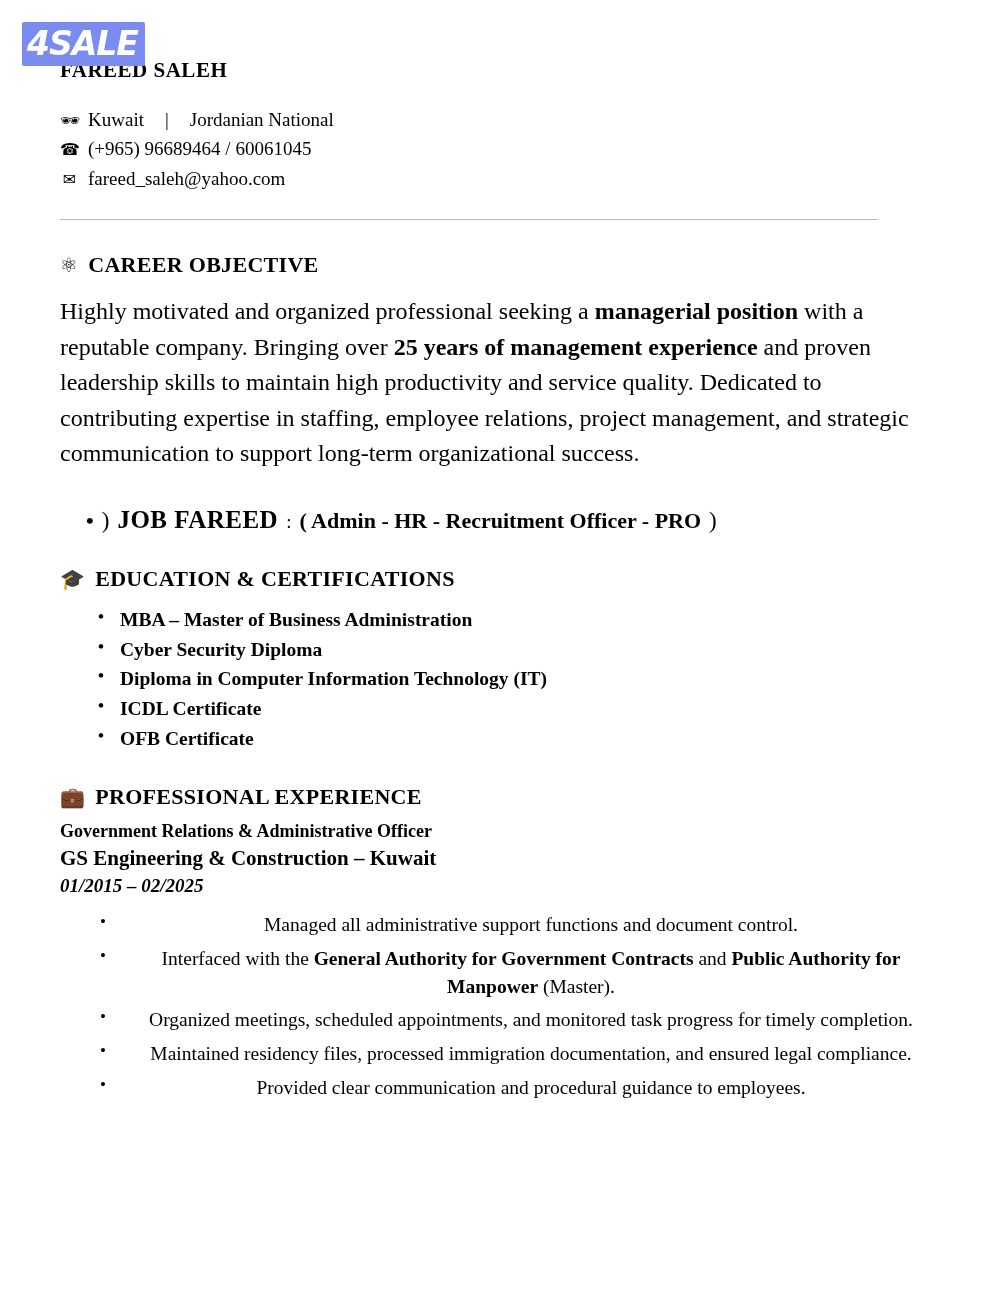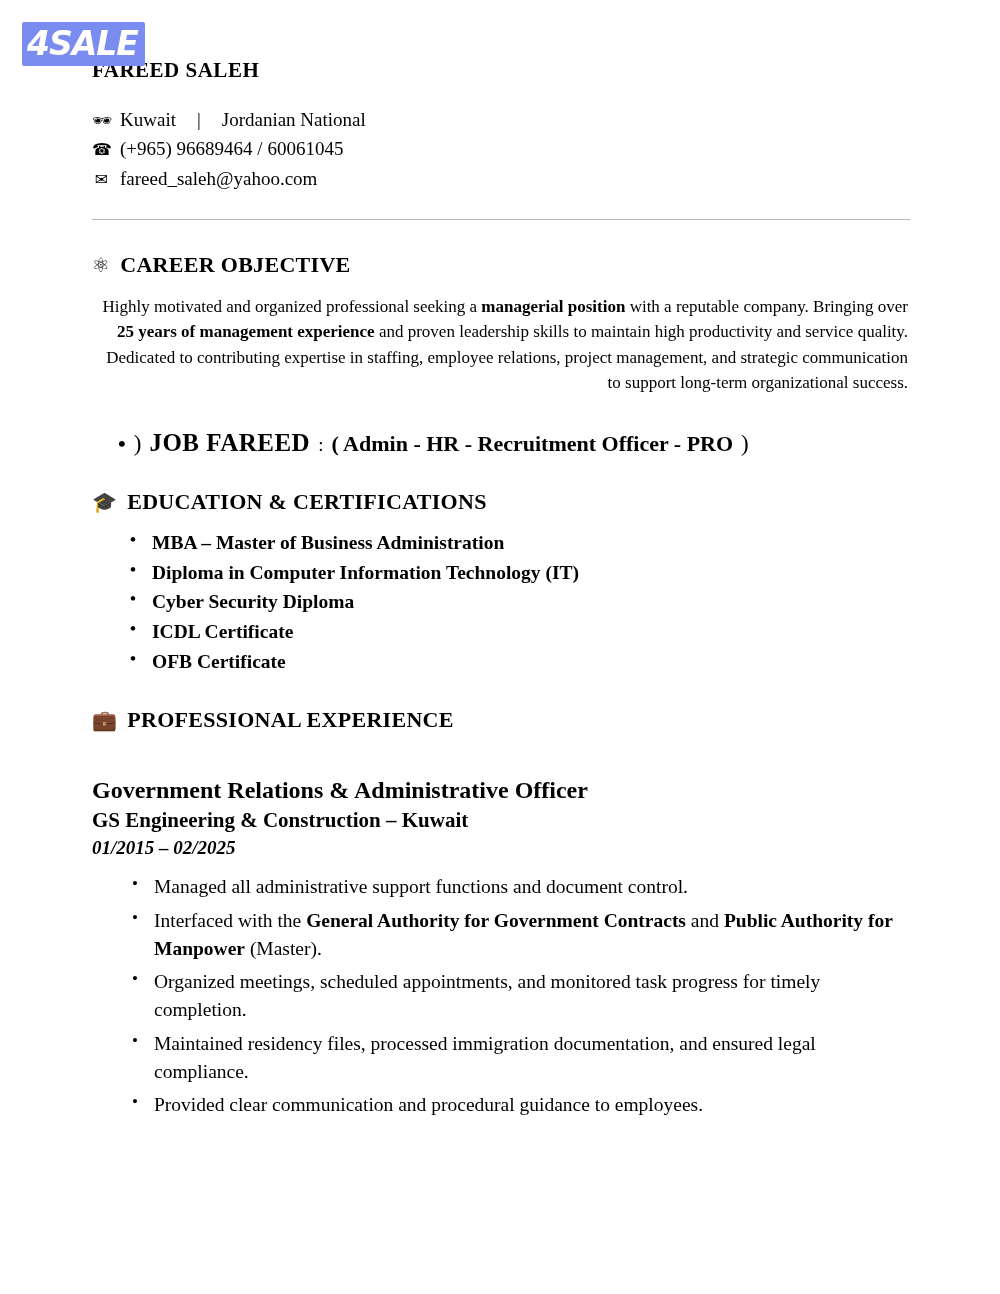"4SALE" .page { padding: 0 92px -> 0 60px }
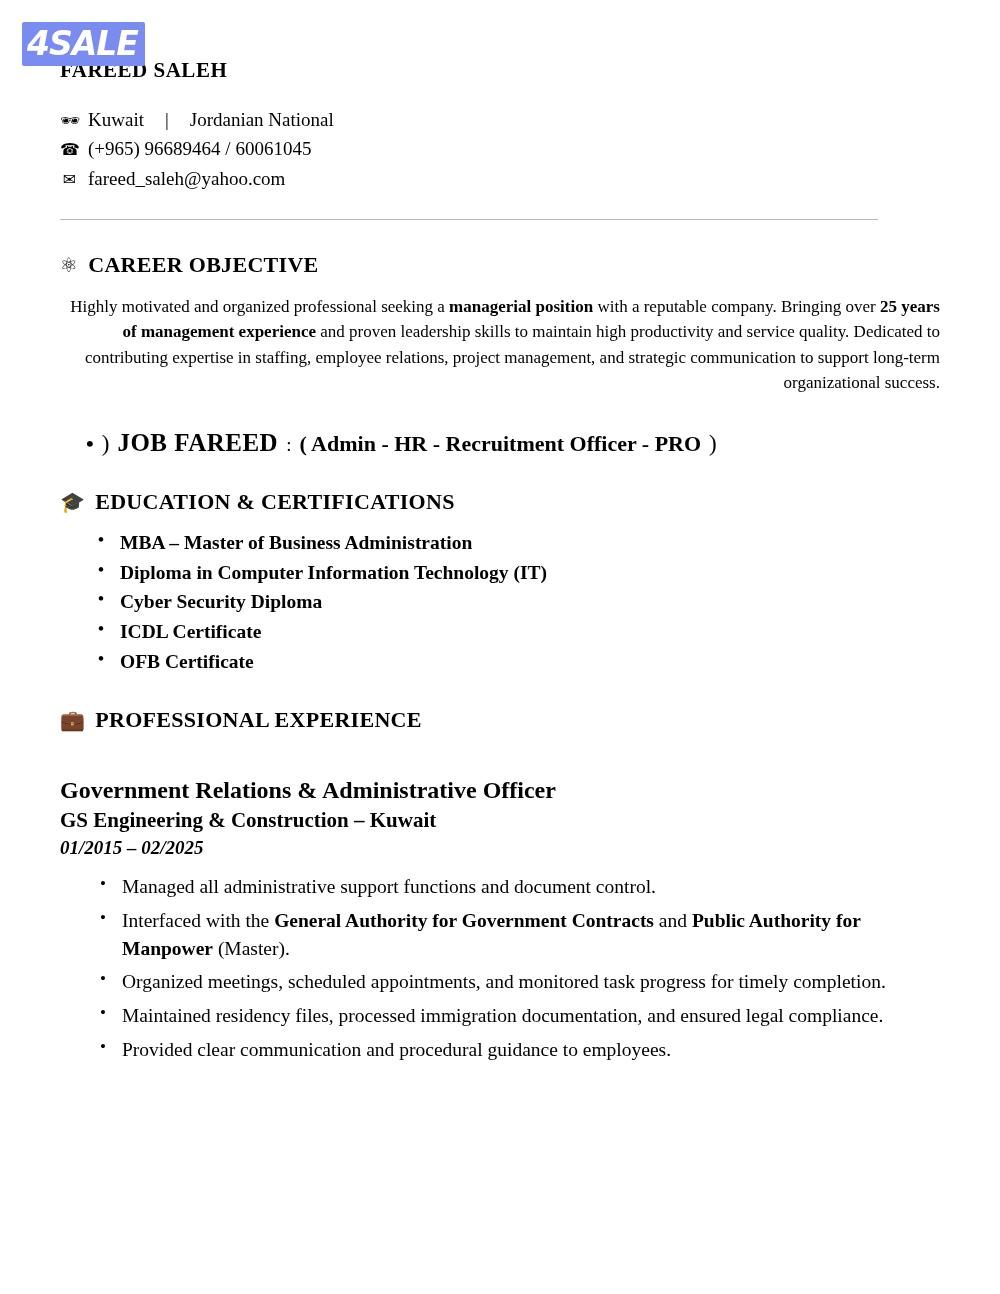"Highly motivated and organized" p.body { font-size: 17px -> 24px; text-align: right -> left }
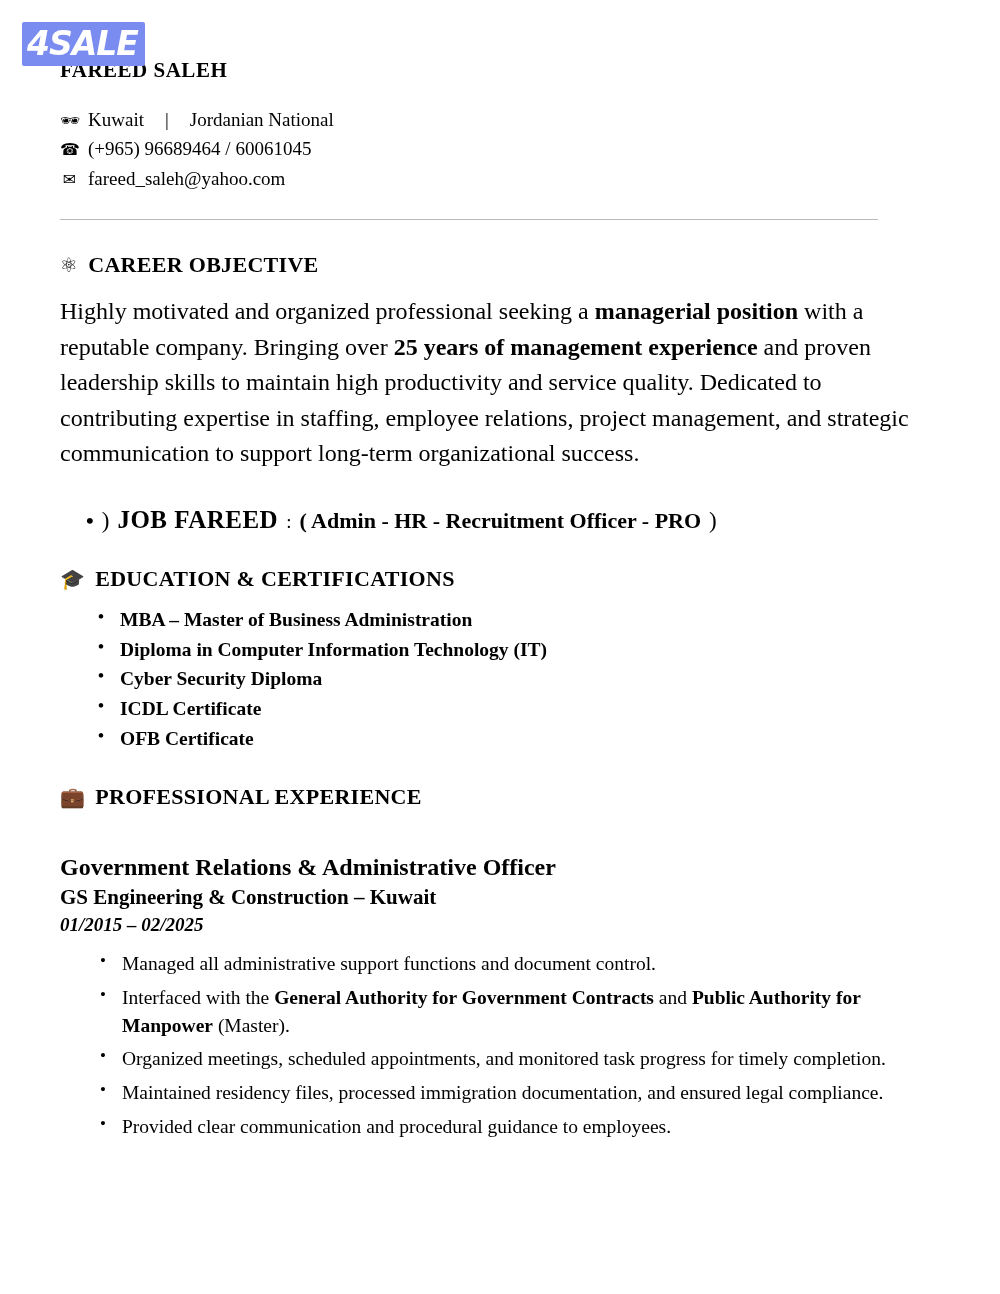"Diploma in Computer Information" li { order: before "Cyber Security Diploma" -> after "Cyber Security Diploma" }
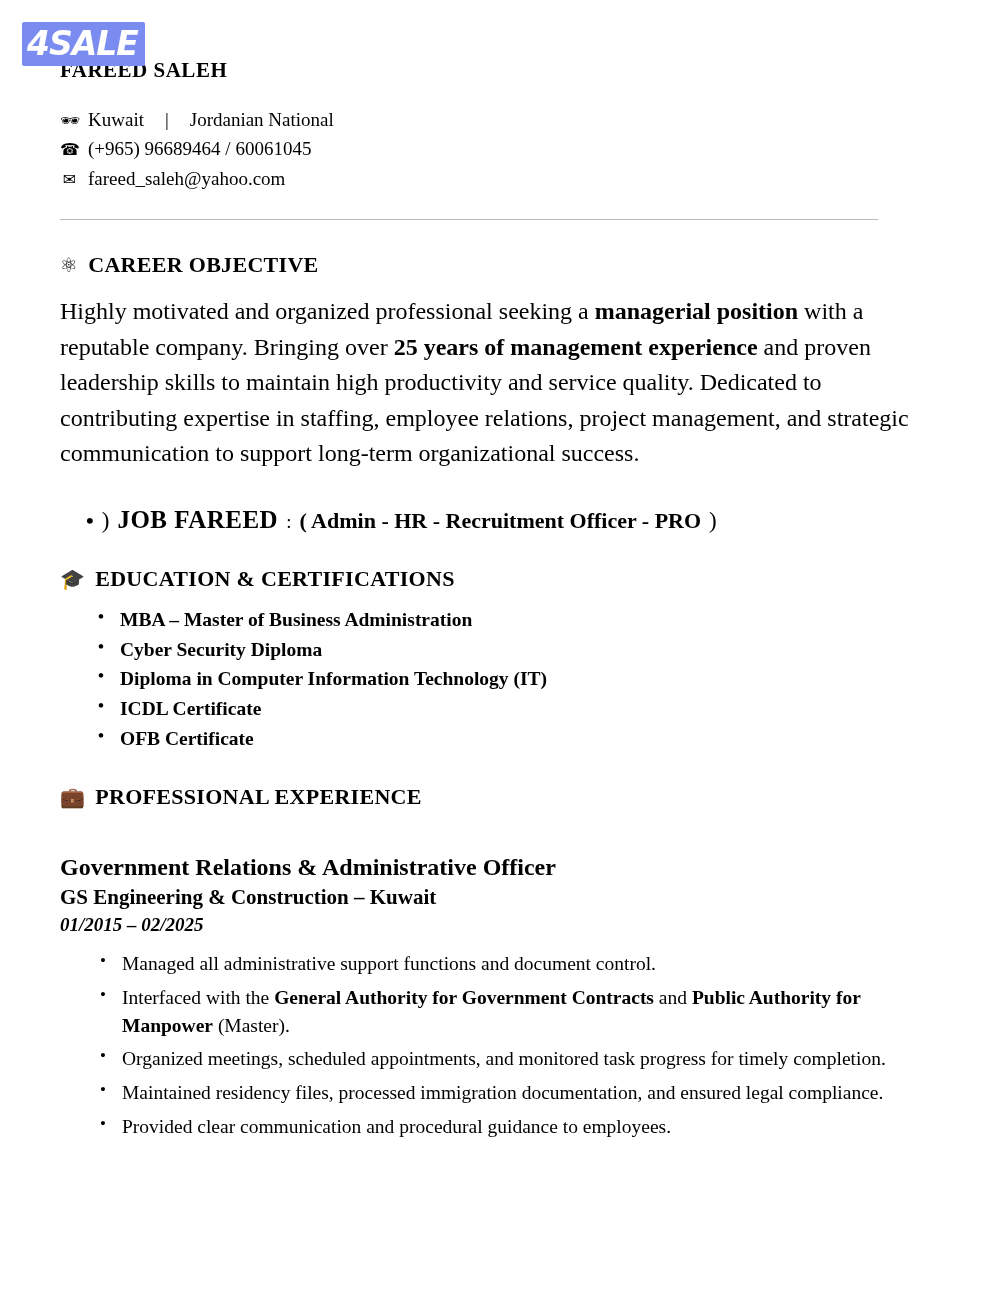"Government Relations & Administrative" .job-title { font-size: 24px -> 18px; margin-top: 44px -> 11px }
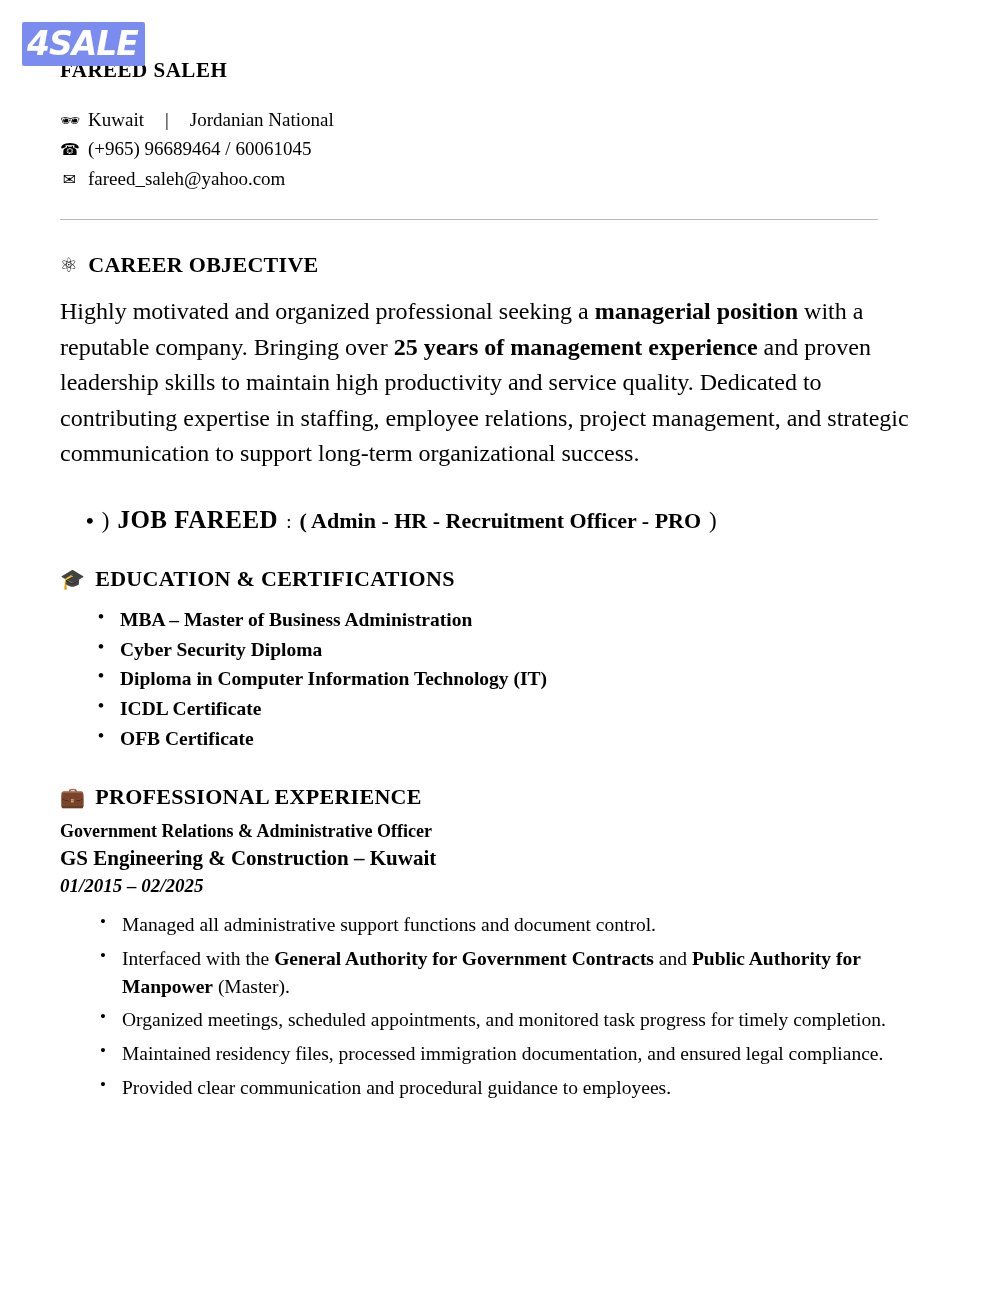"Managed all administrative support" ul.bullets.exp li { text-align: none -> center }
